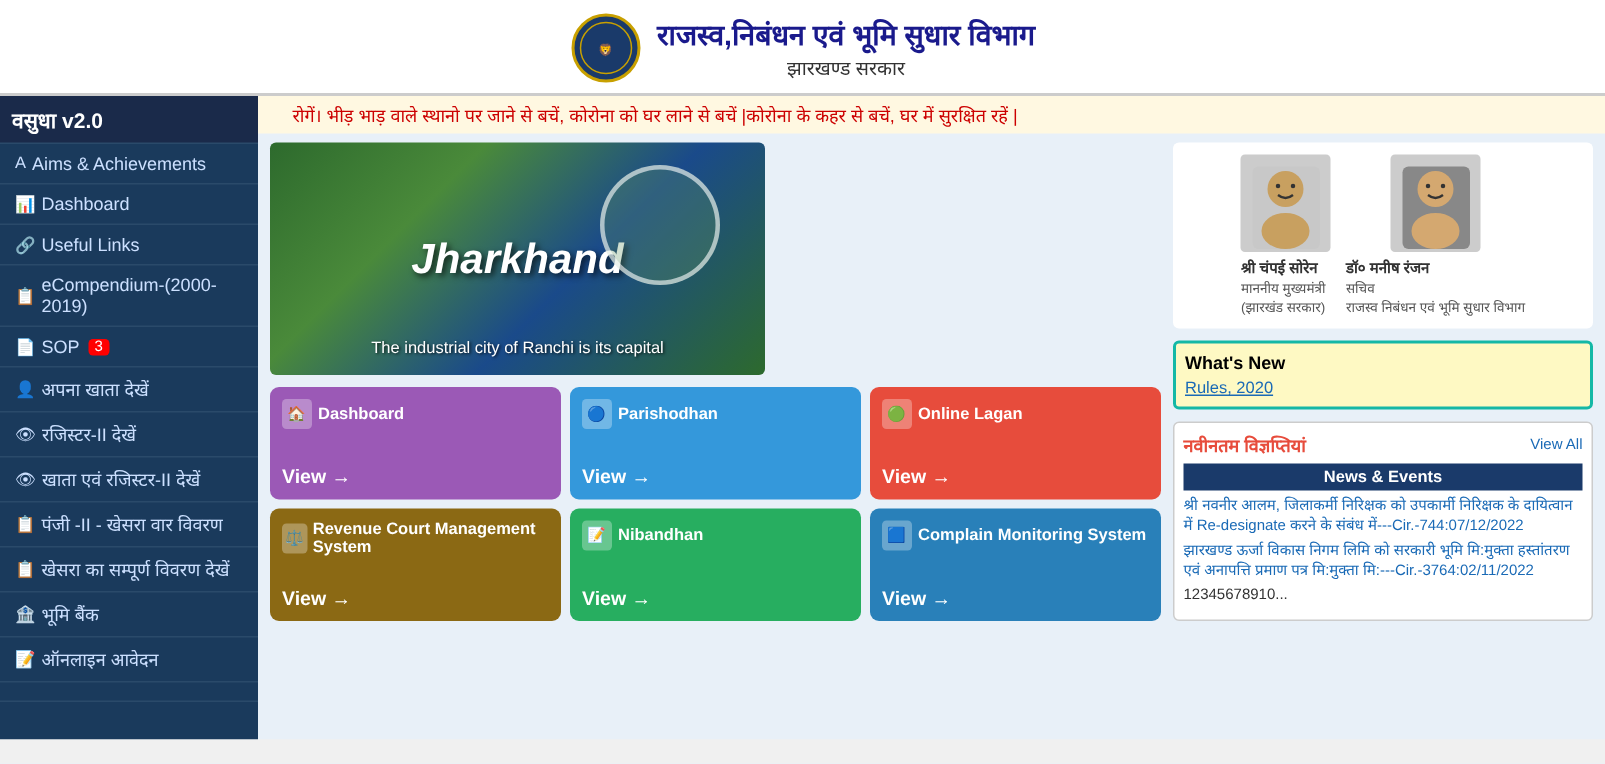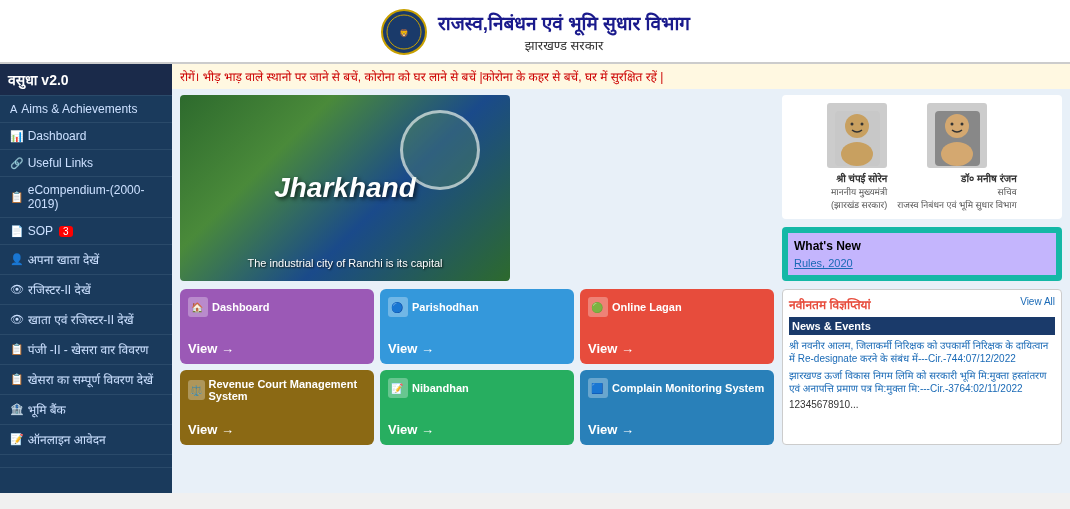"रोगें। भीड़ भाड़ वाले स्थानो" .ticker { padding: 4px 8px -> 4px 23px }
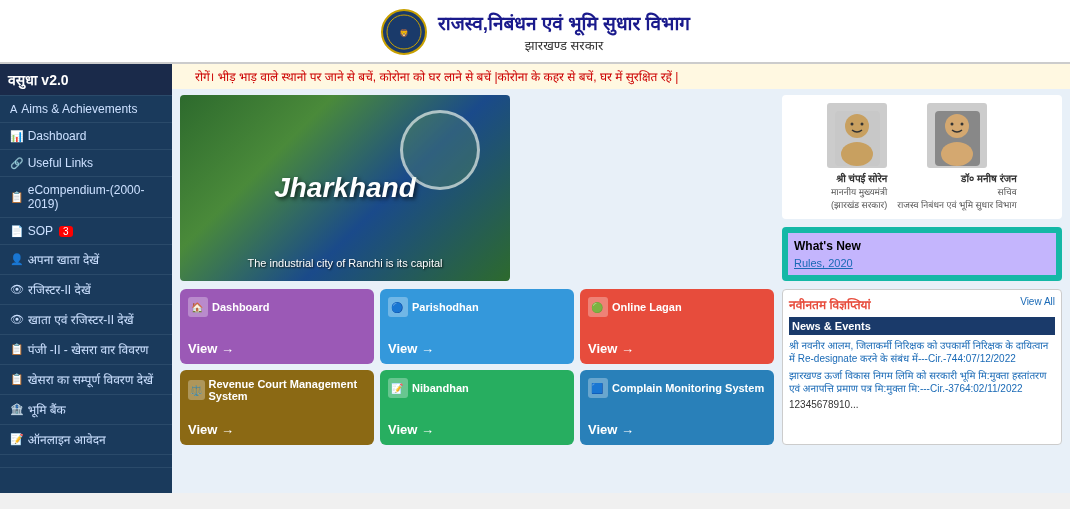"Jharkhand" .jharkhand-img { height: 186px -> 155px }
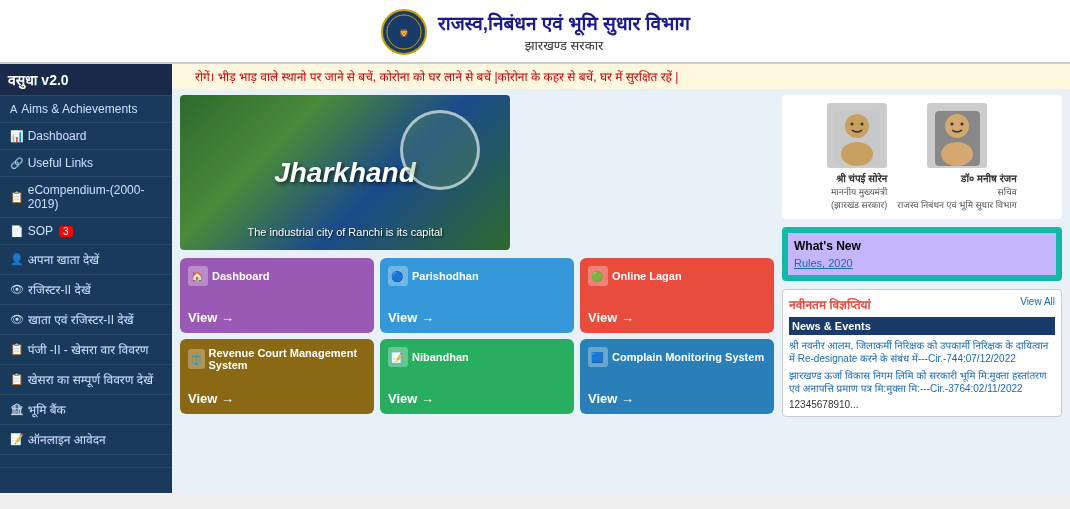"श्री चंपई सोरेन" .official { text-align: right -> left }
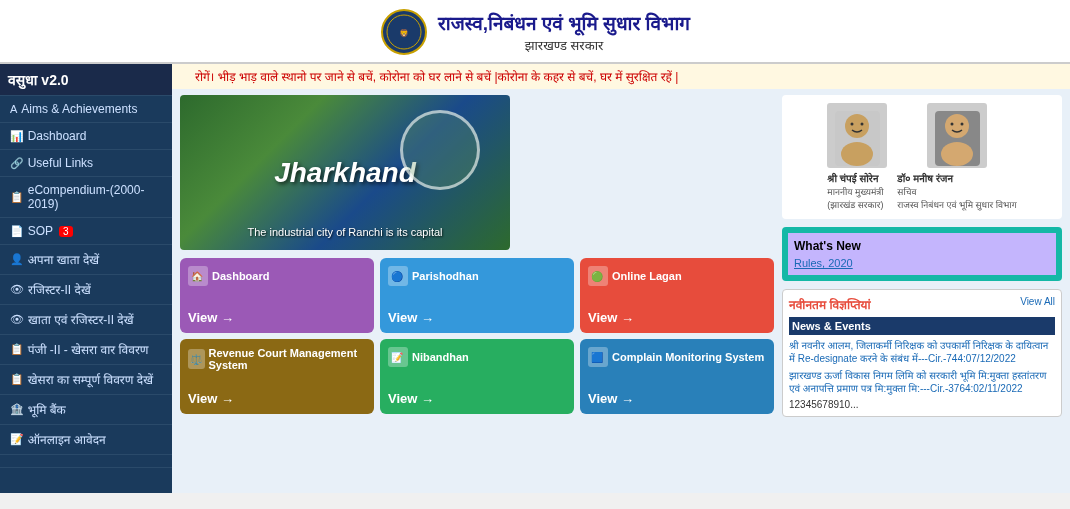"What's New" .whats-new-box { background: #c4b5fd -> #fef9c3; border: 6px solid #14b8a6 -> 2px solid #14b8a6 }
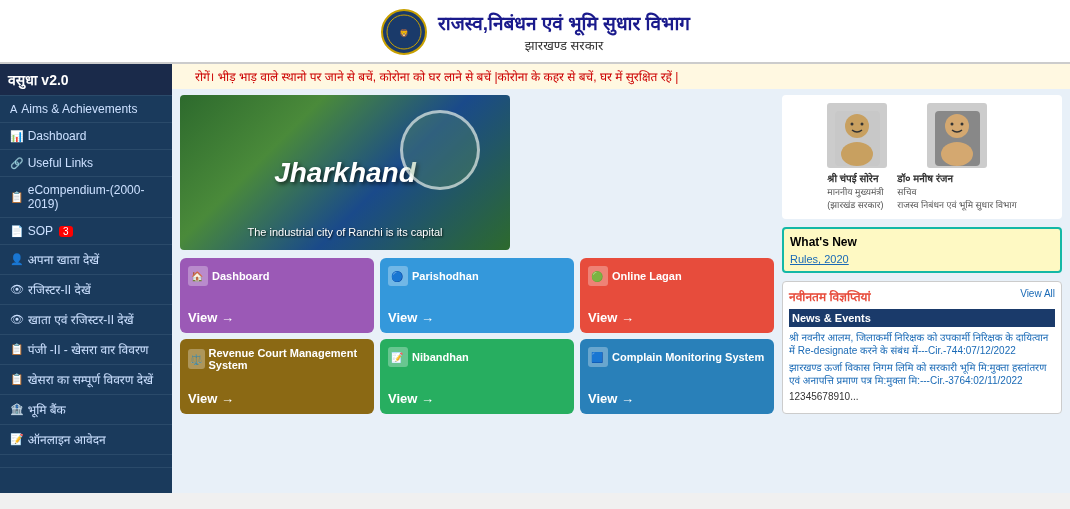"नवीनतम विज्ञप्तियां" .news-header { align-items: none -> center }
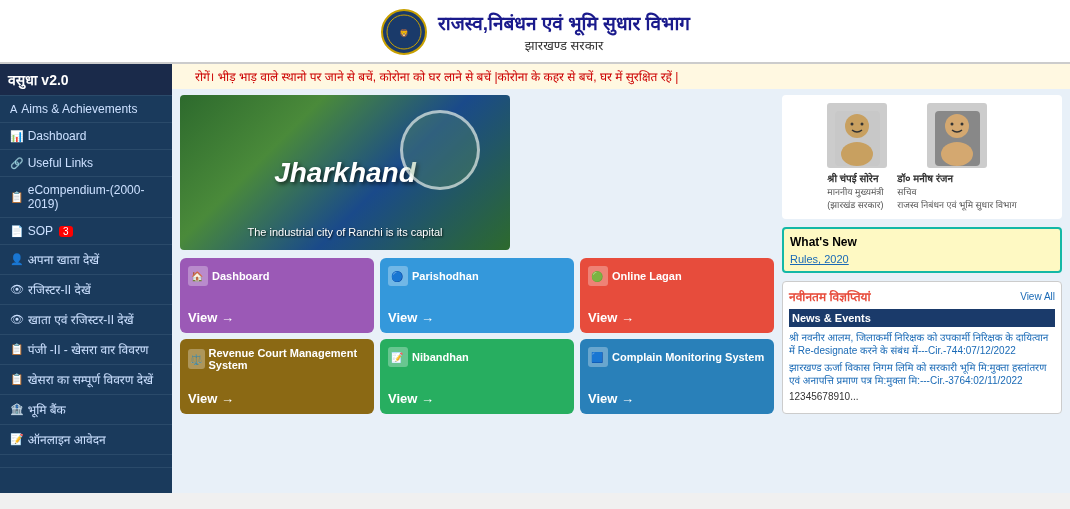"News & Events" .news-inner { text-align: none -> center }
